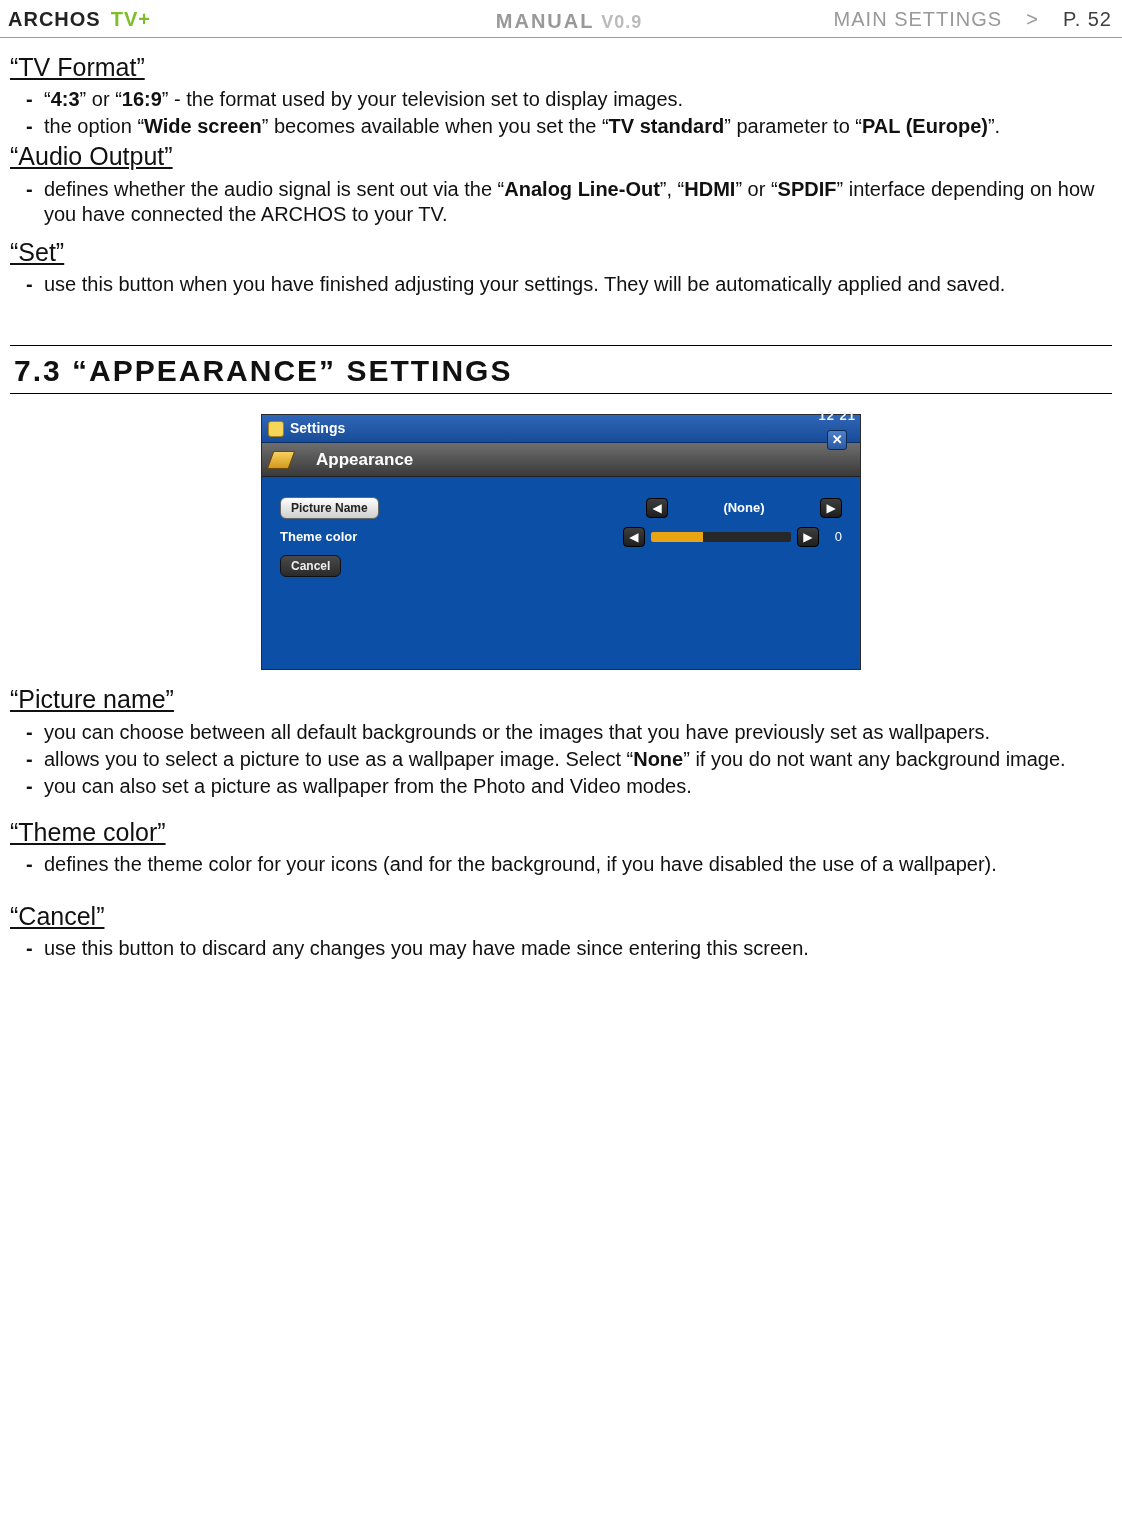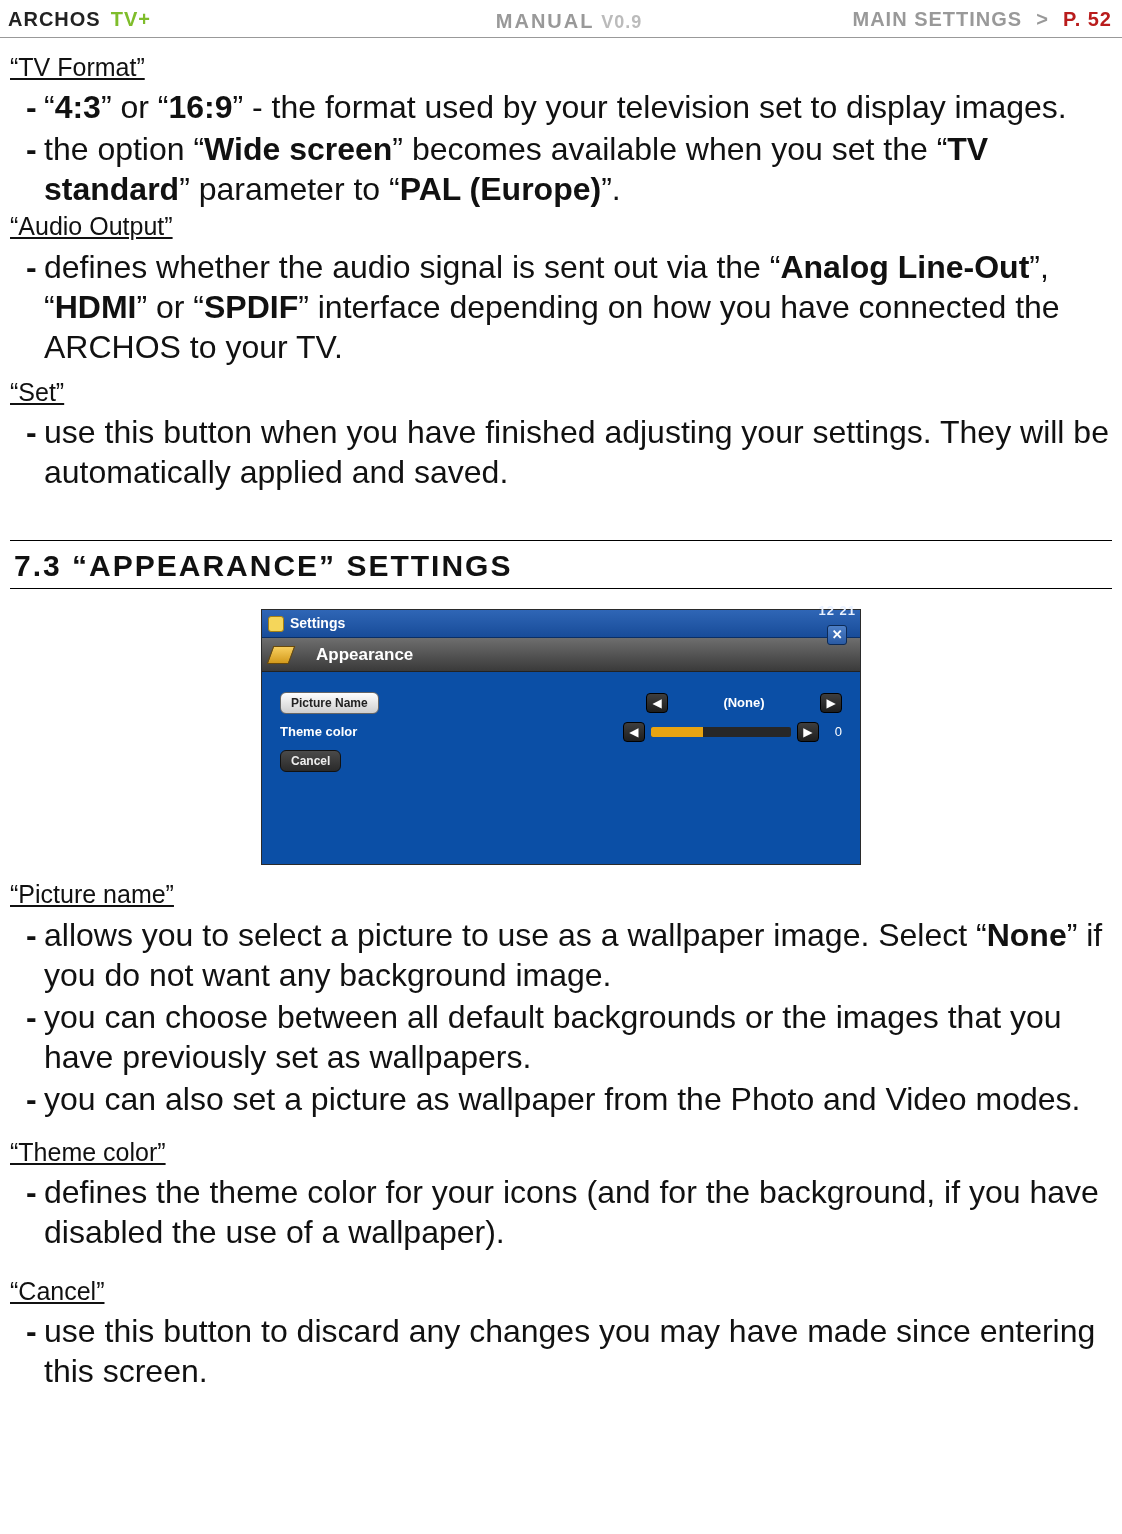"MAIN SETTINGS" .topbar .right { font-weight: 700 -> 400; gap: 14px -> 24px }
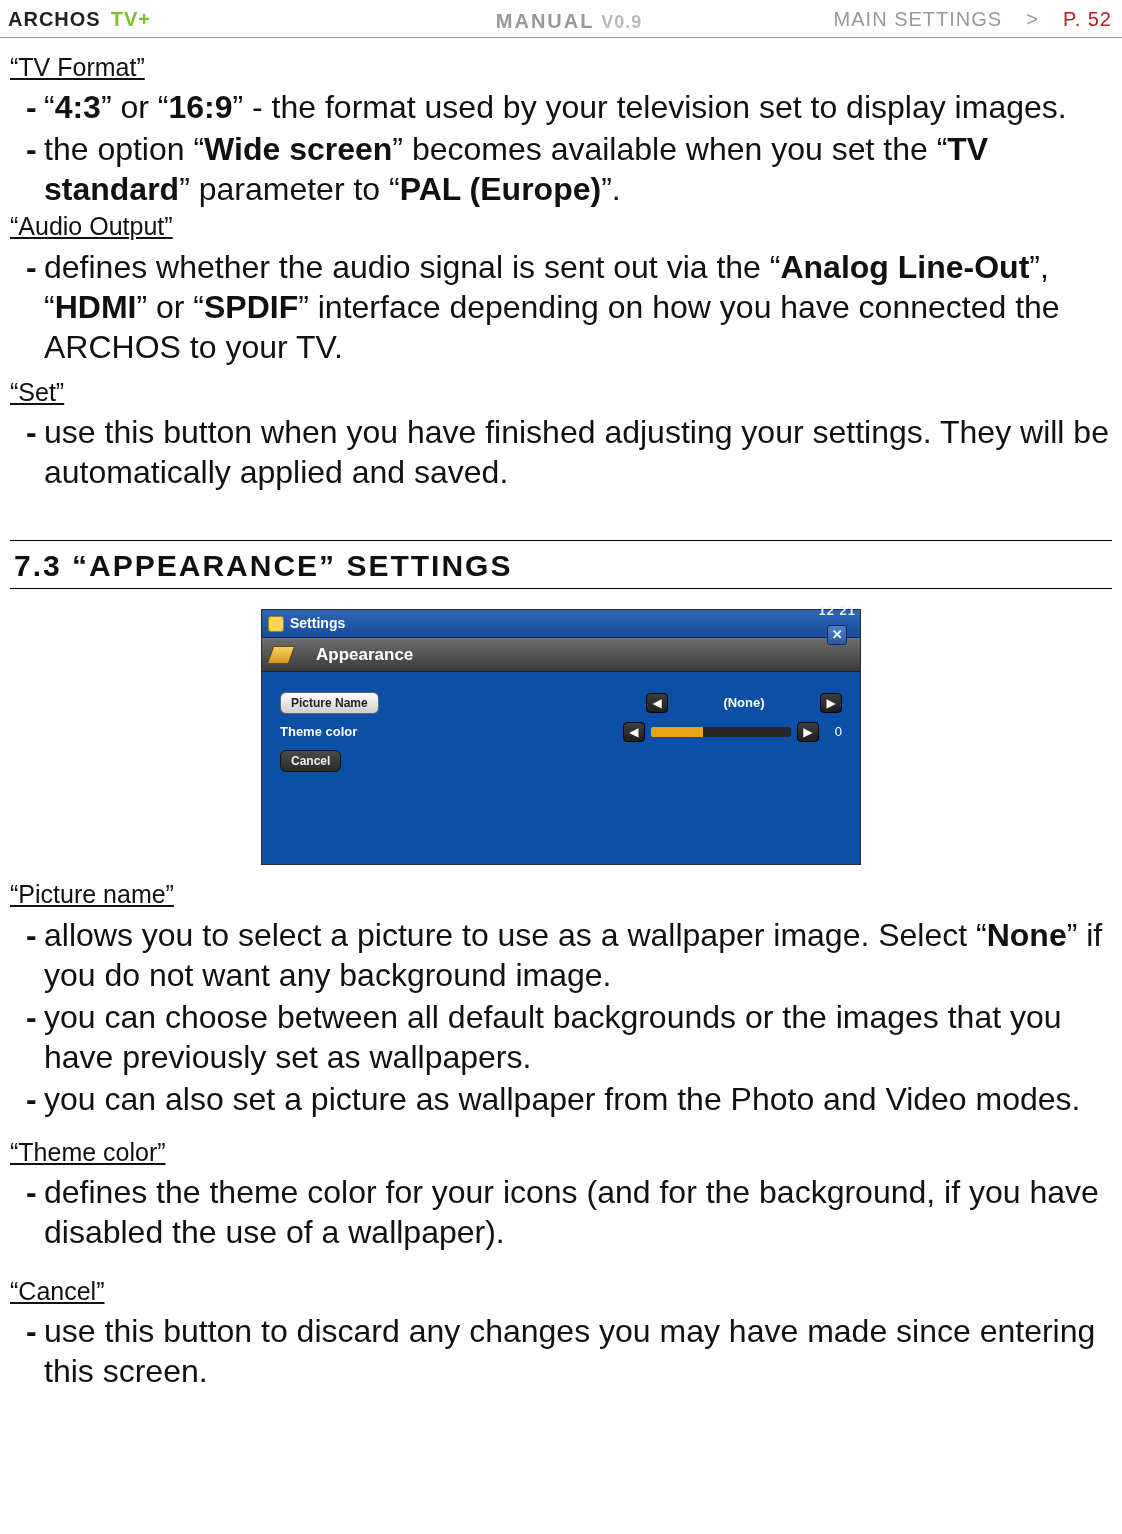"P. 52" .pagenum { color: #b91c1c -> #404040 }
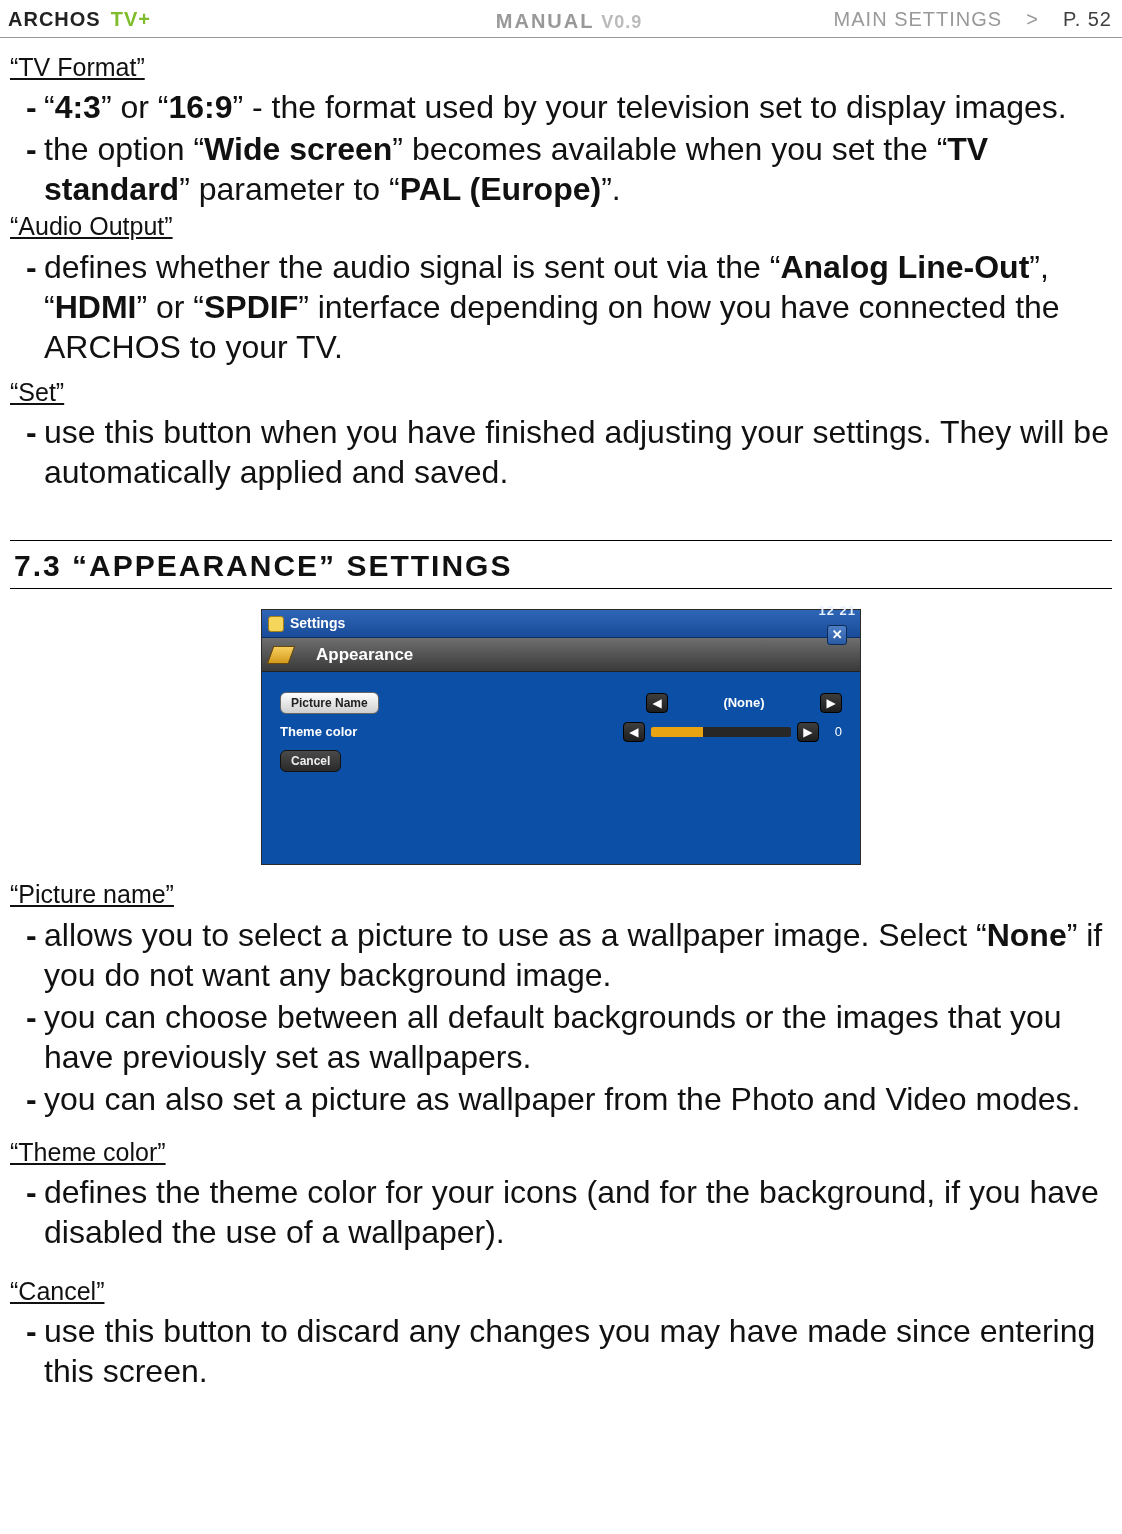"“4:3” or “16:9” - the" ul.dash > li { font-size: 32px -> 20px }
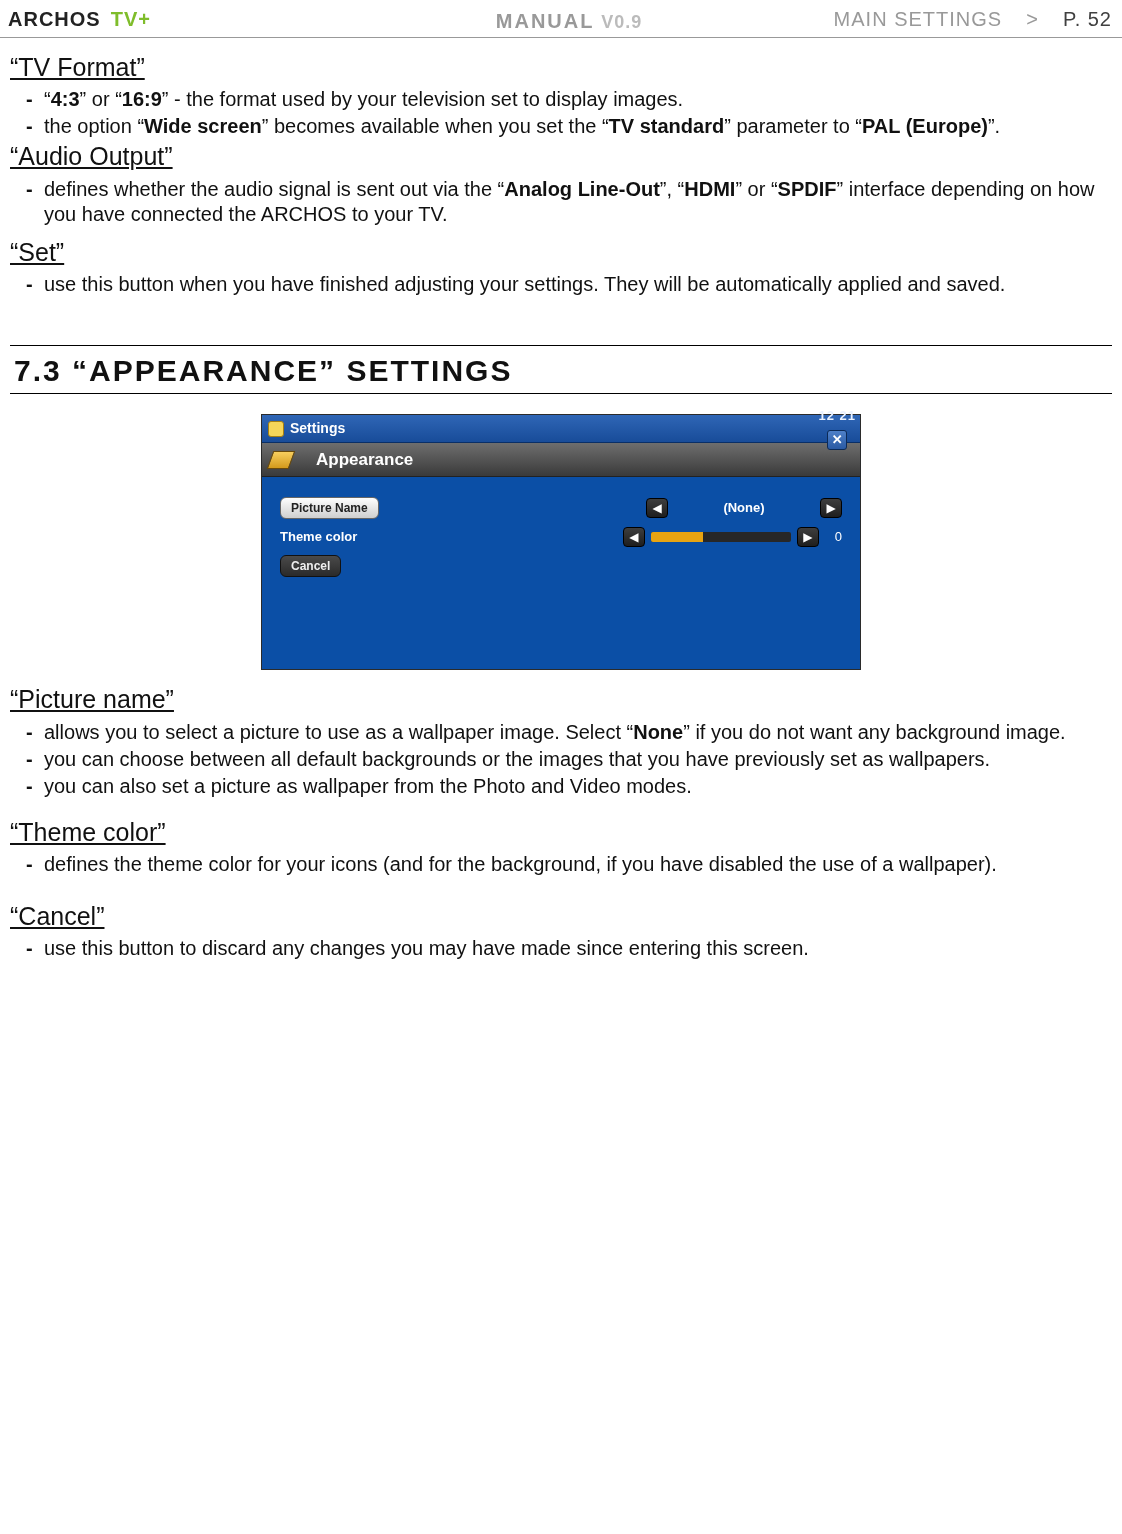"allows you to select a" li { order: before "you can choose between all" -> after "you can choose between all" }
